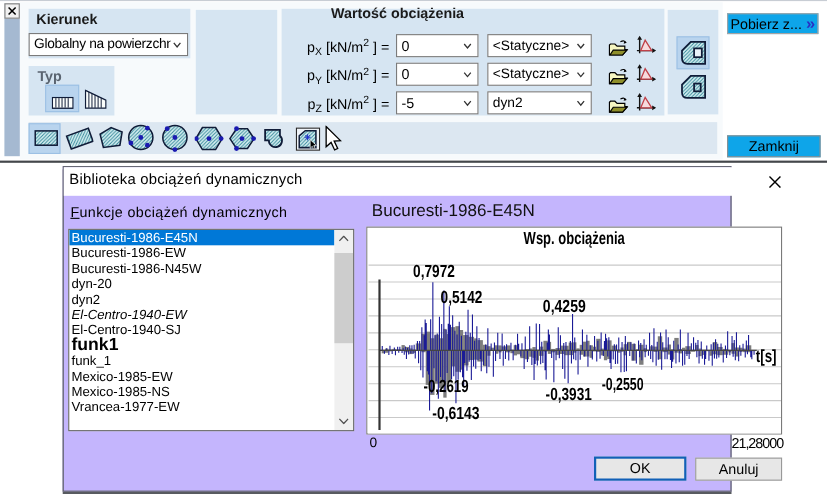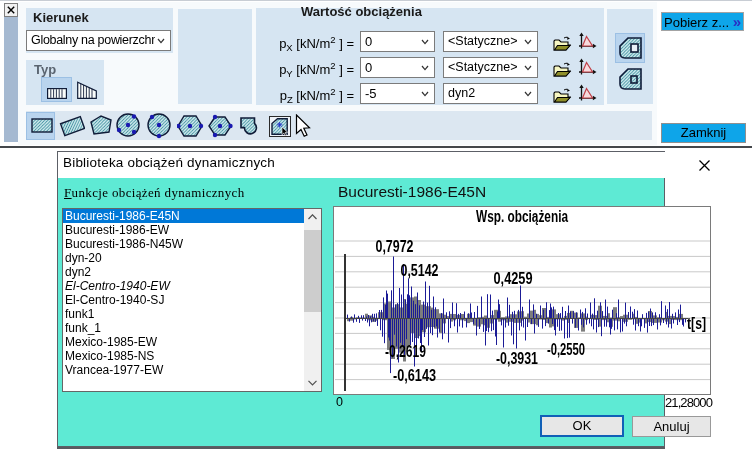"Biblioteka obciążeń dynamicznych" div.abs { background: #5eead4 -> #c4b5fd }
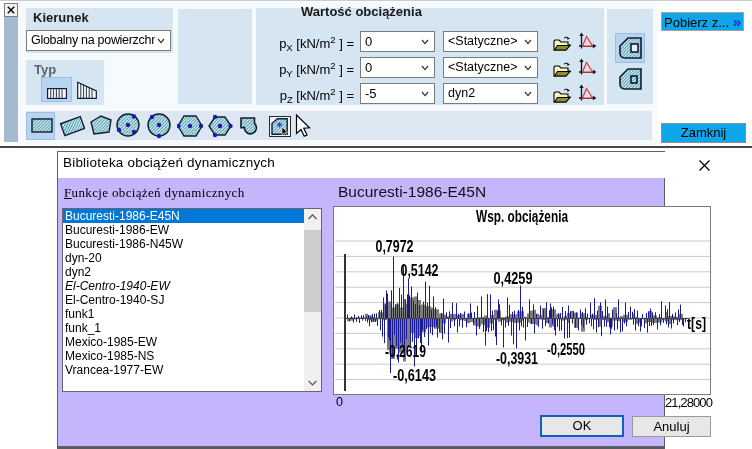"Funkcje obciążeń dynamicznych" div.abs { font-family: Liberation Serif, serif -> none }
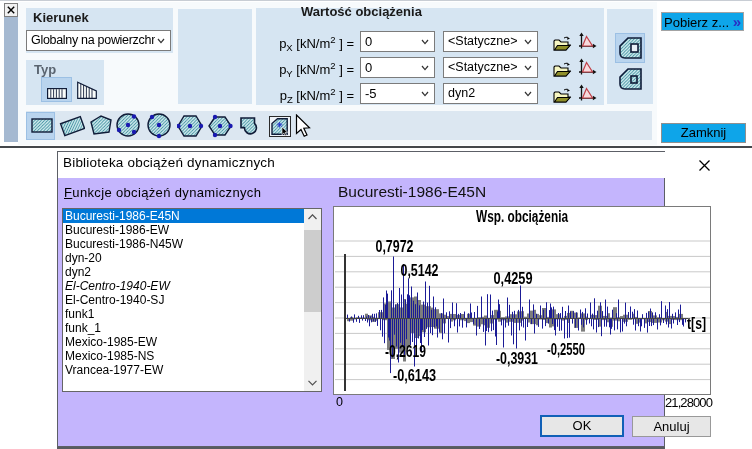"funk1" div { font-size: 12px -> 16px; font-weight: none -> bold }
